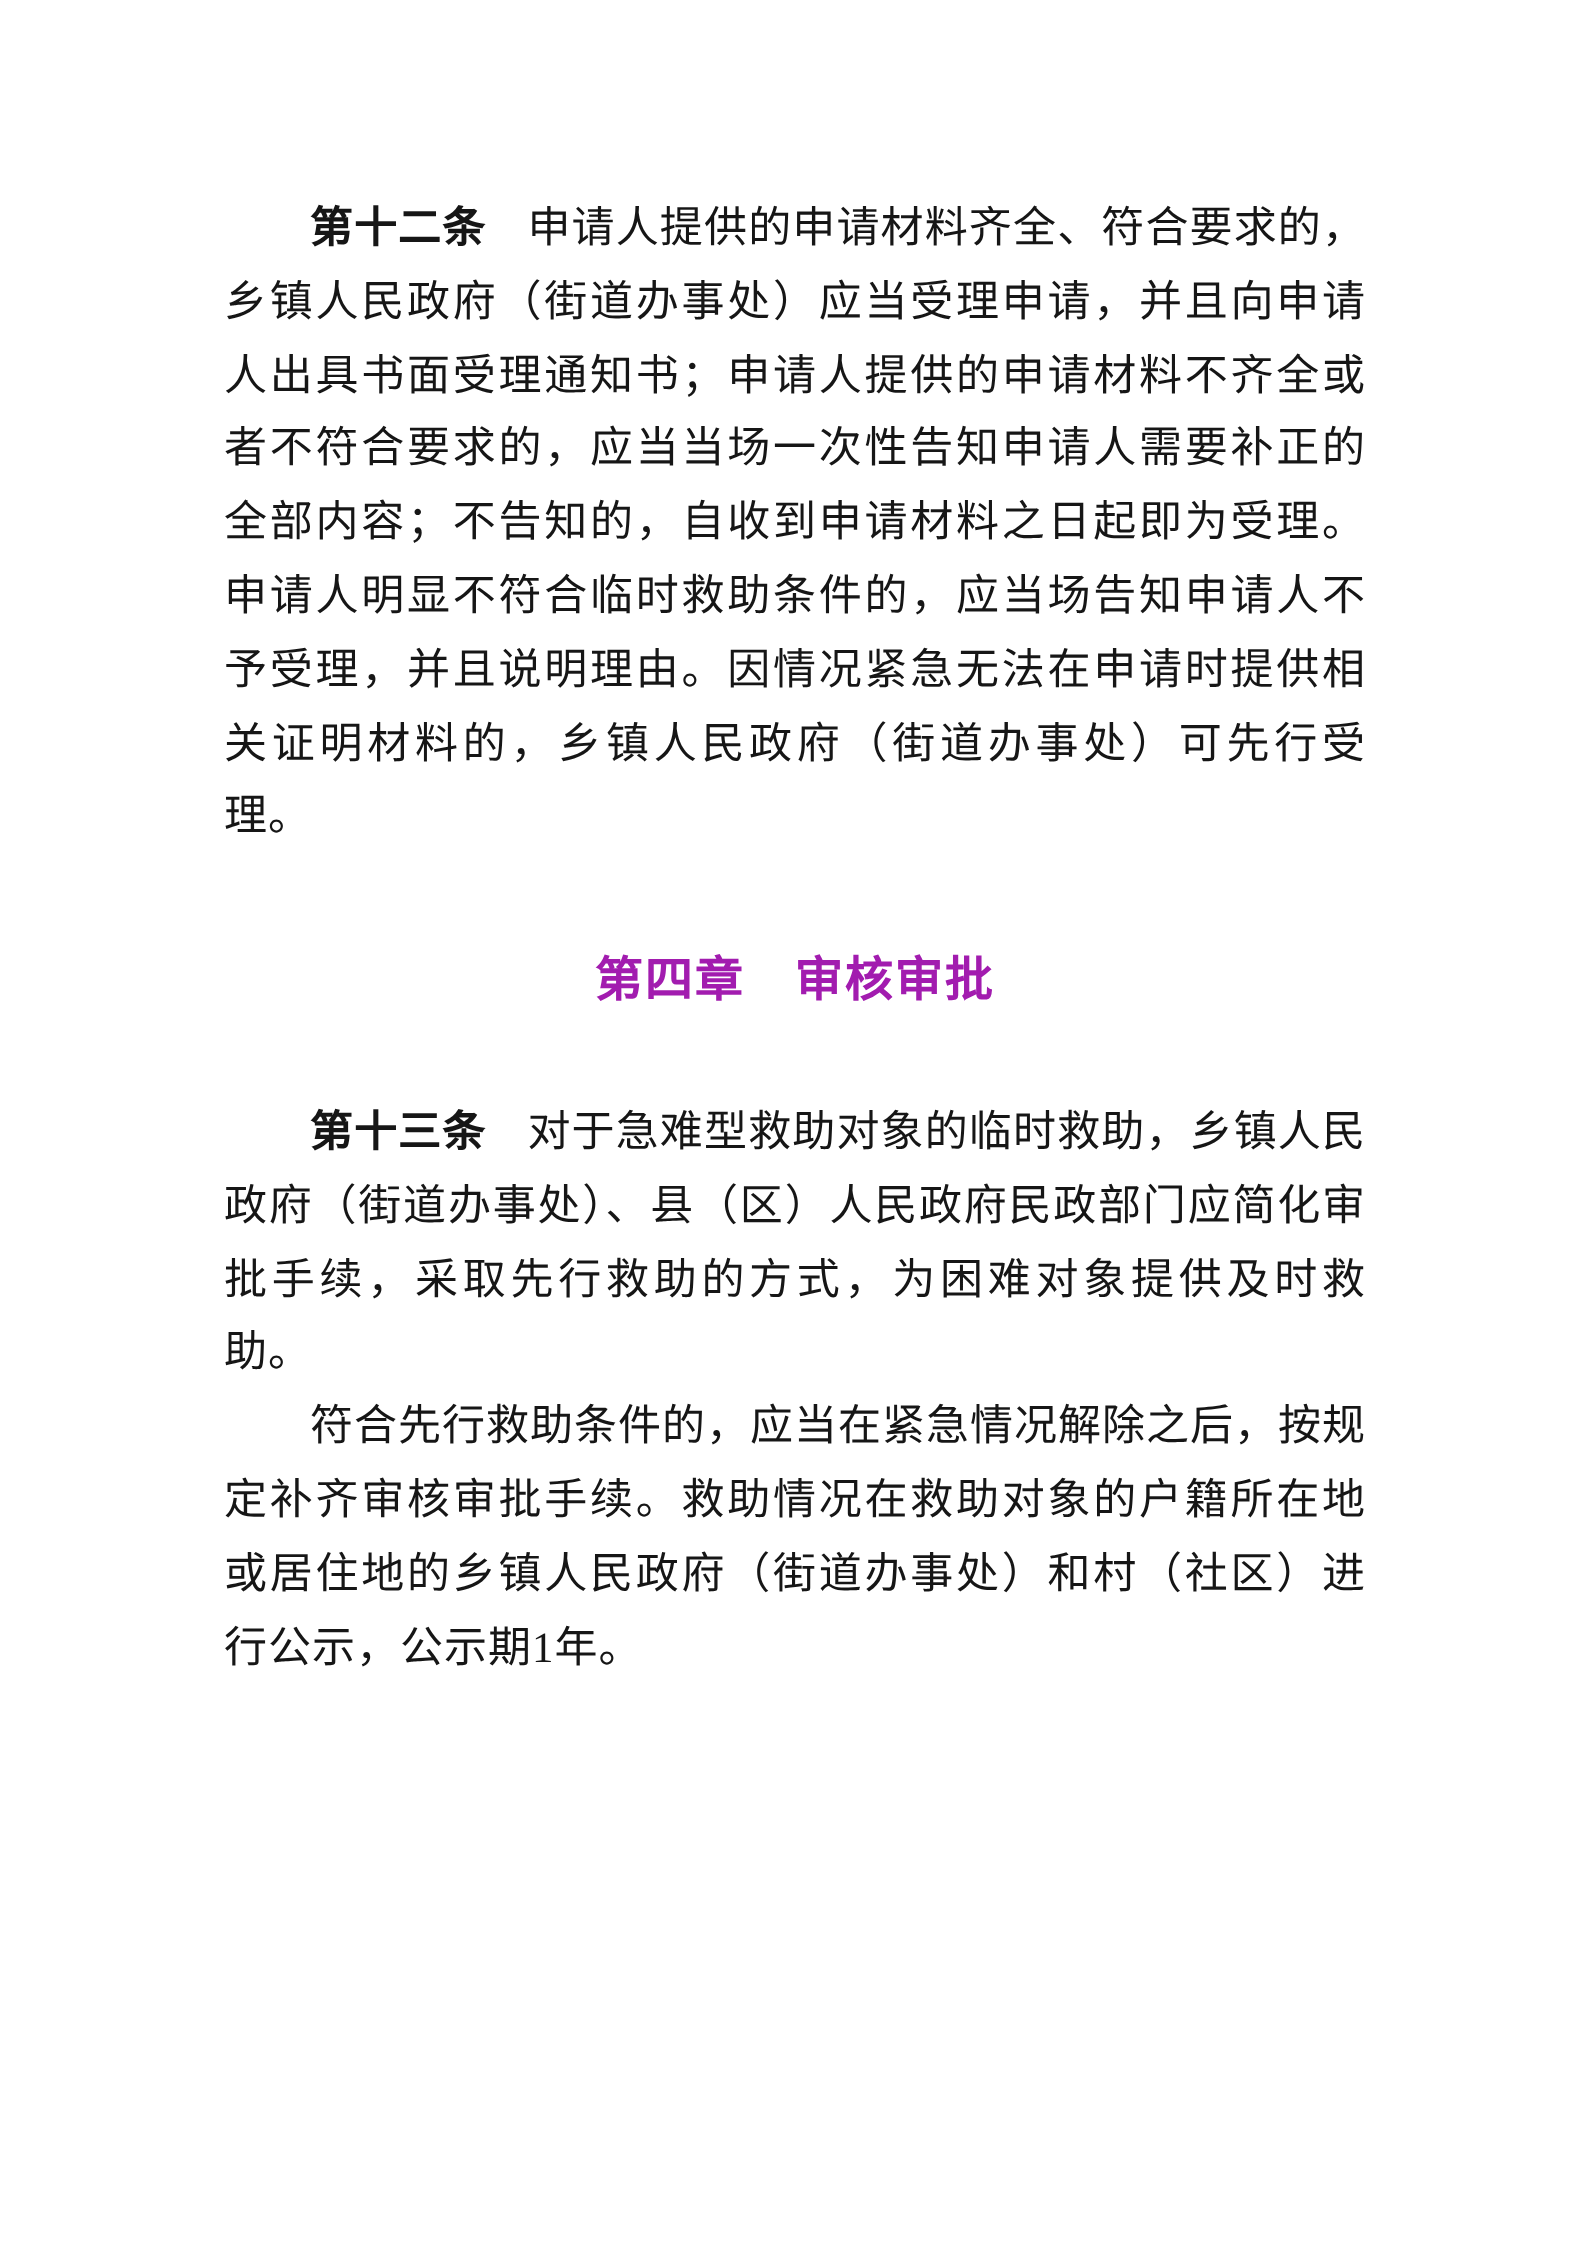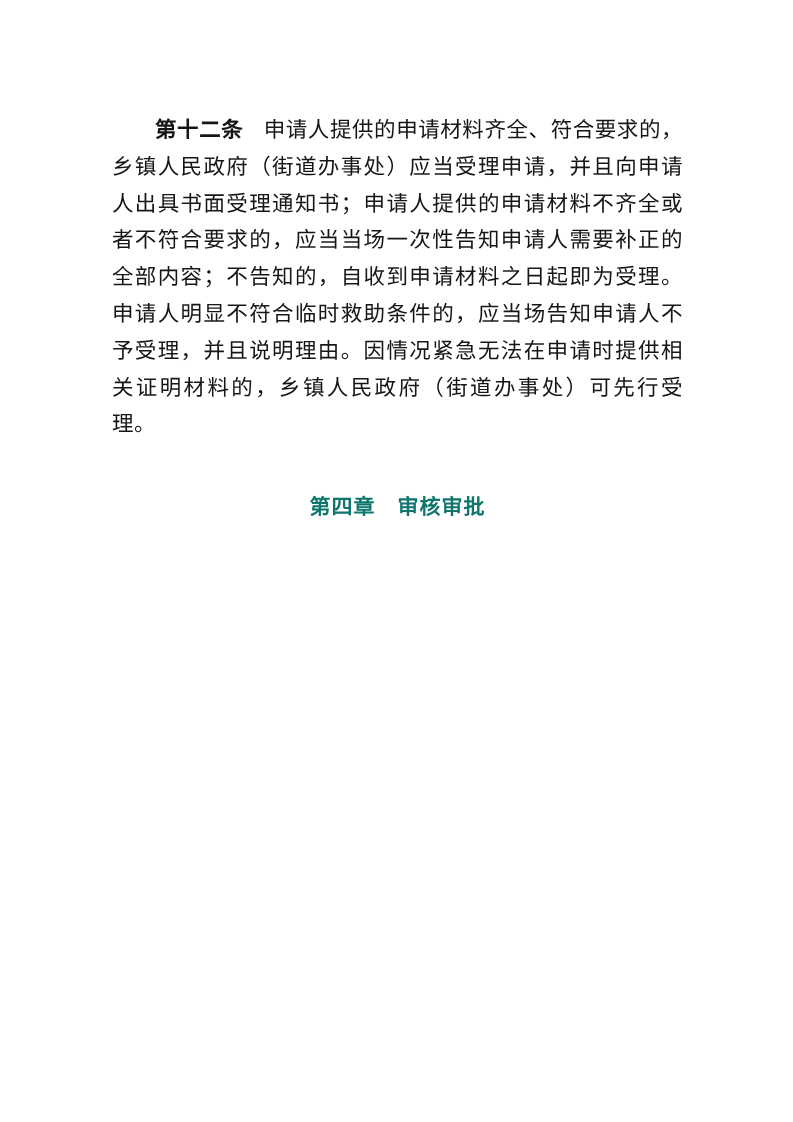"第十二条" .page { margin: 16px auto -> 0 auto }
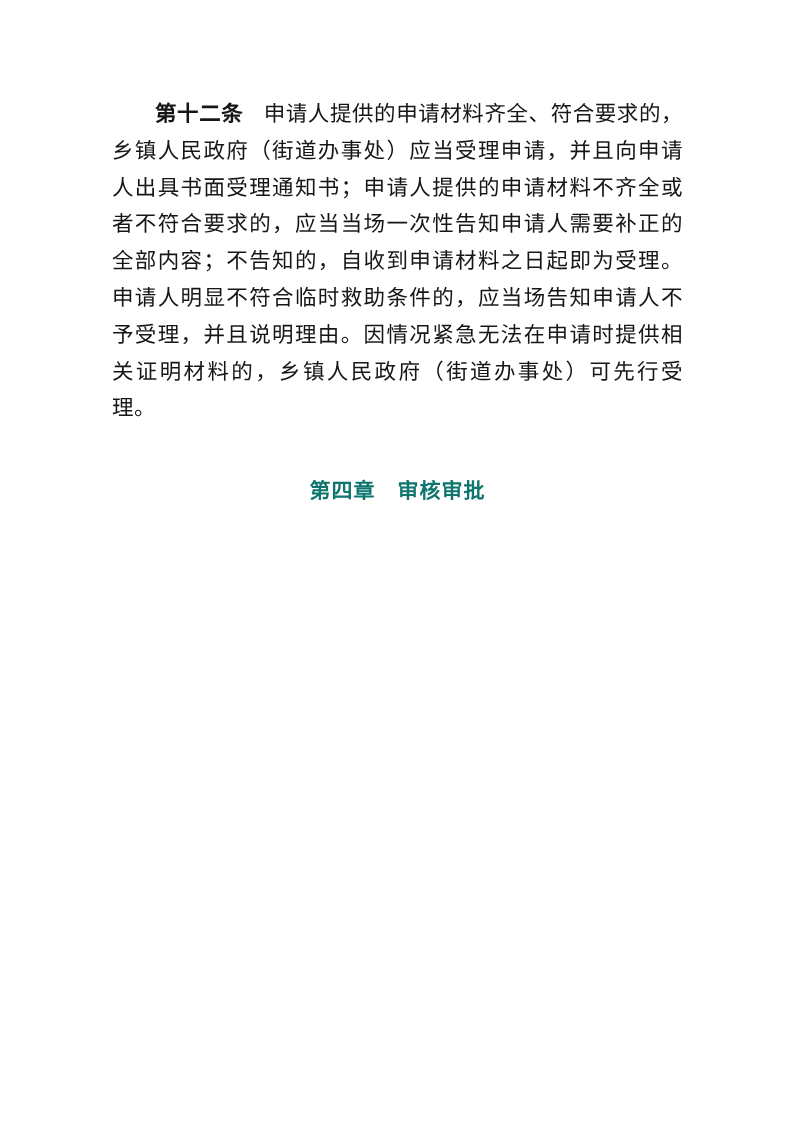"第四章 审核审批" .chapter { color: #0f766e -> #a21caf; font-size: 21px -> 24px }
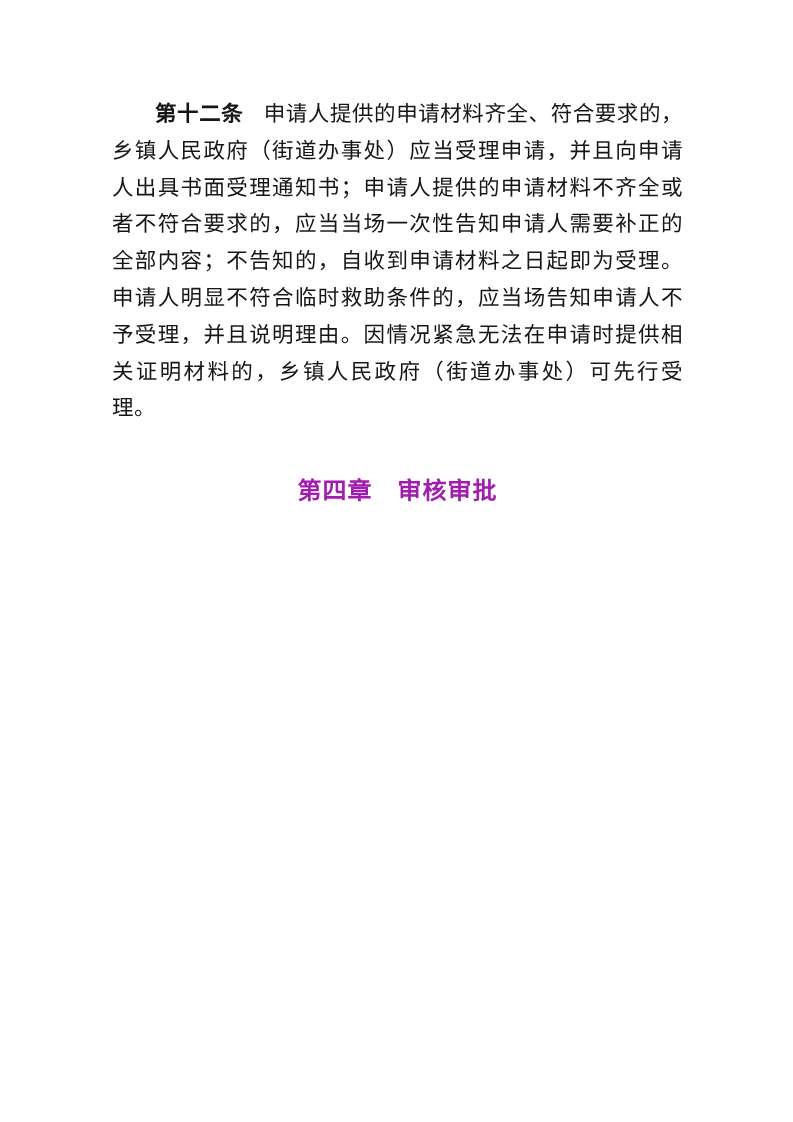"第十三条" p.para { html: none -> <p><span>第十三条</span><span>对于急难型救助对象的临时救助，乡镇人民政府（街道办事处）、县（区）人民政府民政部门应简化审批手续，采取先行救助的方式，为困难对象提供及时救助。</span></p> }
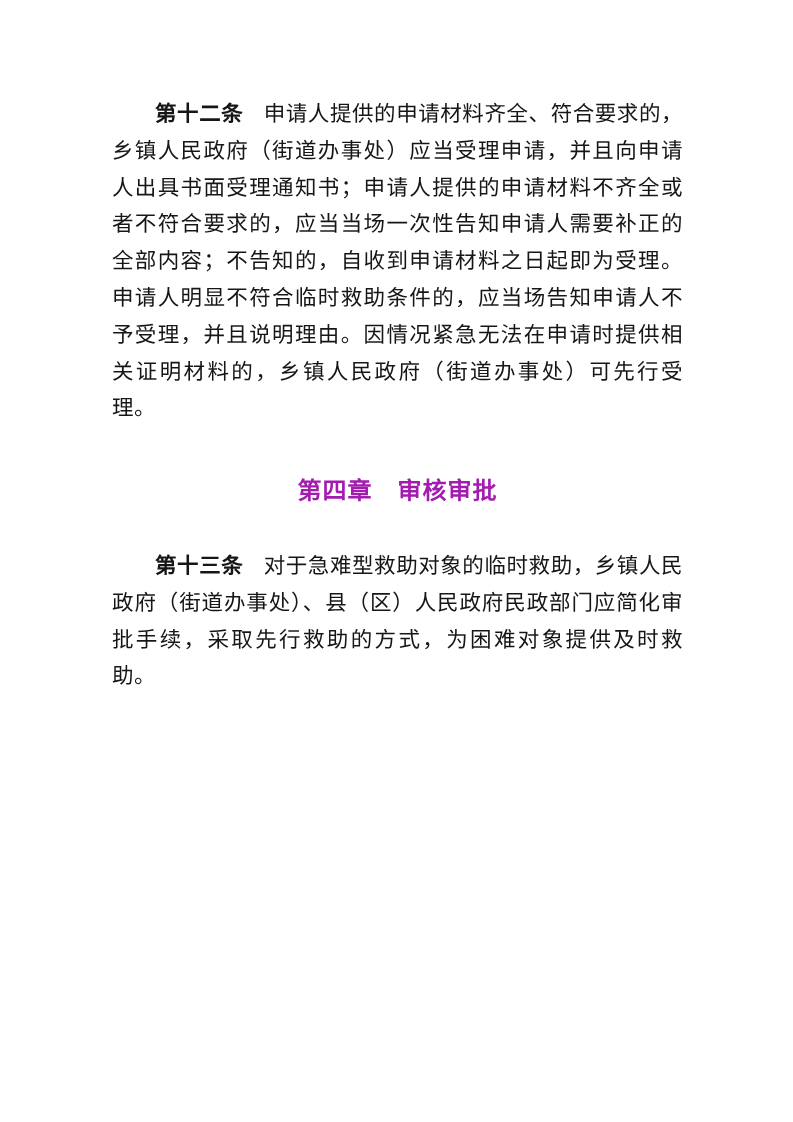"符合先行救助条件的，应当在紧急情况解除之后，按规定补齐审核审批手续。救助情况在救" p.para { html: none -> <p><span>符合先行救助条件的，应当在紧急情况解除之后，按规定补齐审核审批手续。救助情况在救助对象的户籍所在地或居住地的乡镇人民政府（街道办事处）和村（社区）进行公示，公示期1年。</span></p> }
